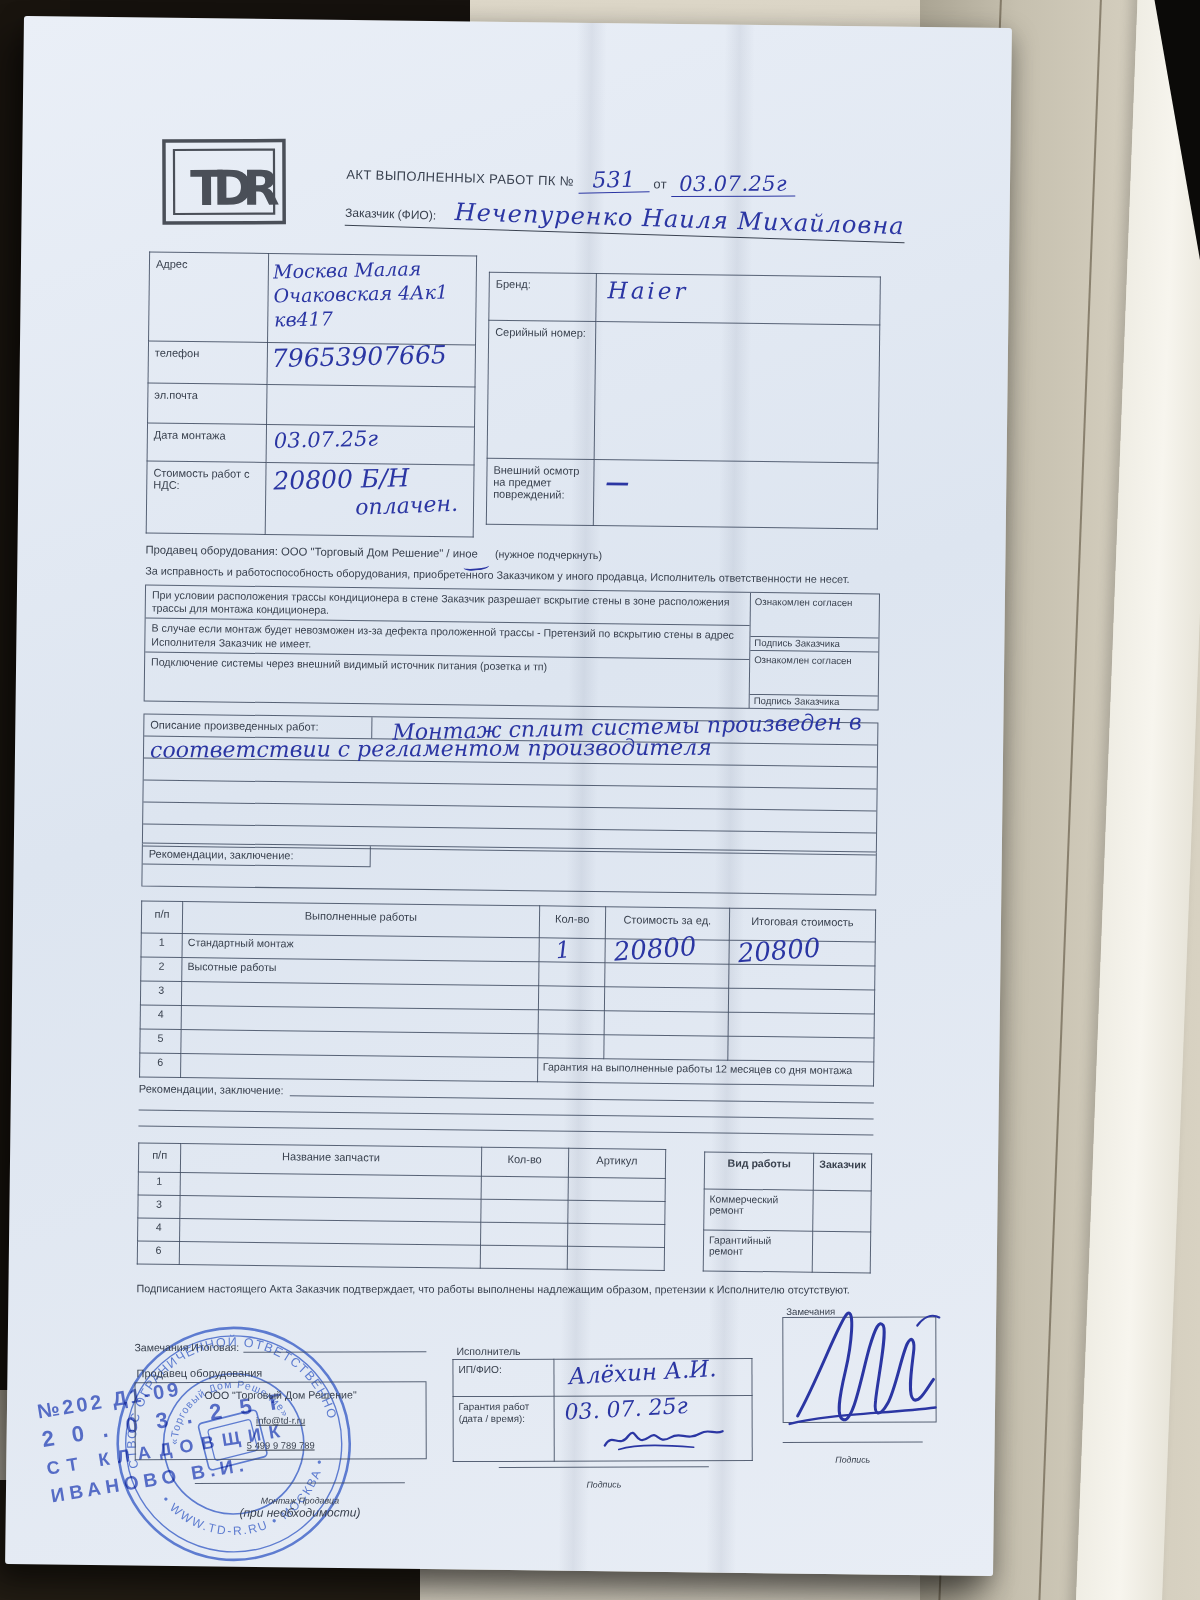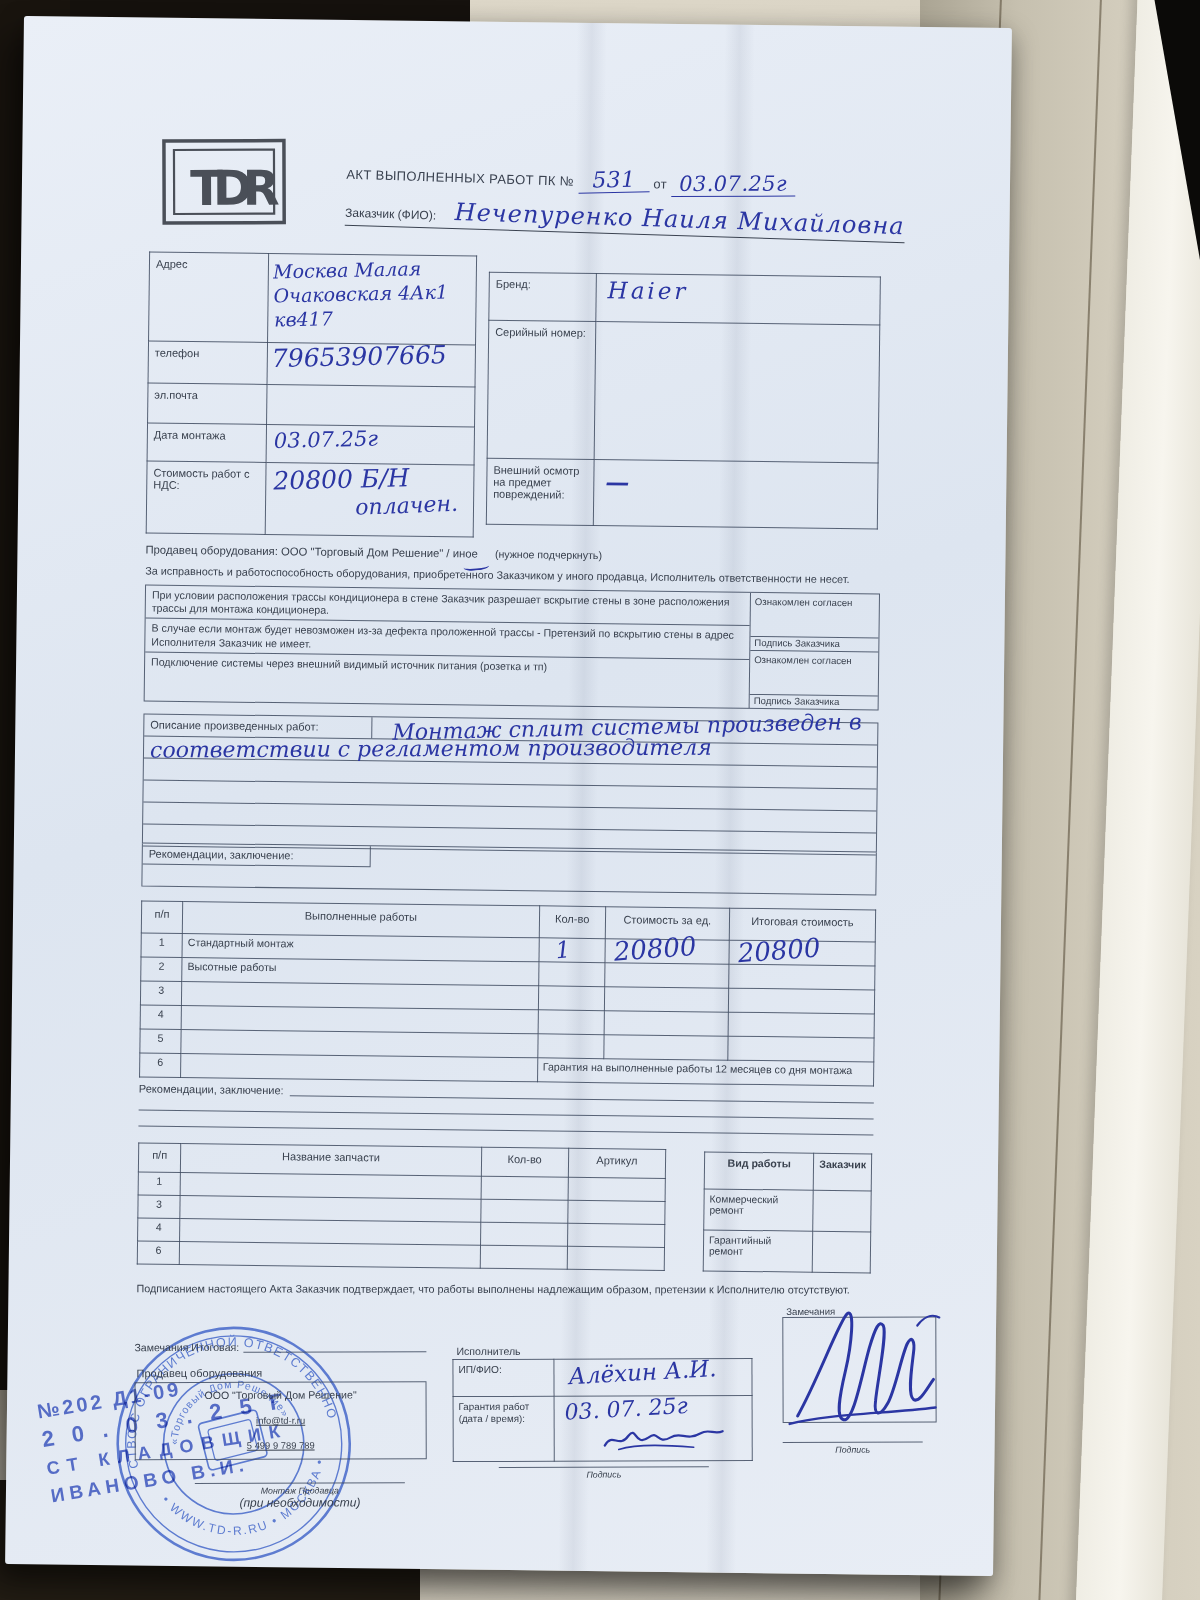"Подпись" .cap { margin-top: 2px -> 12px }
